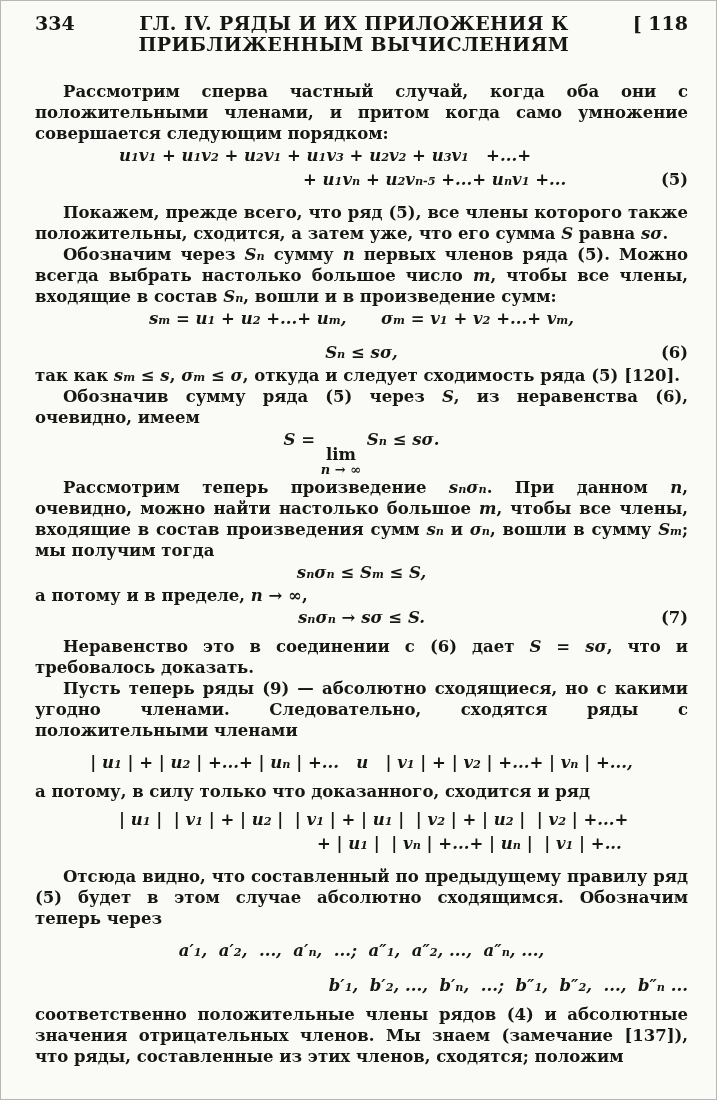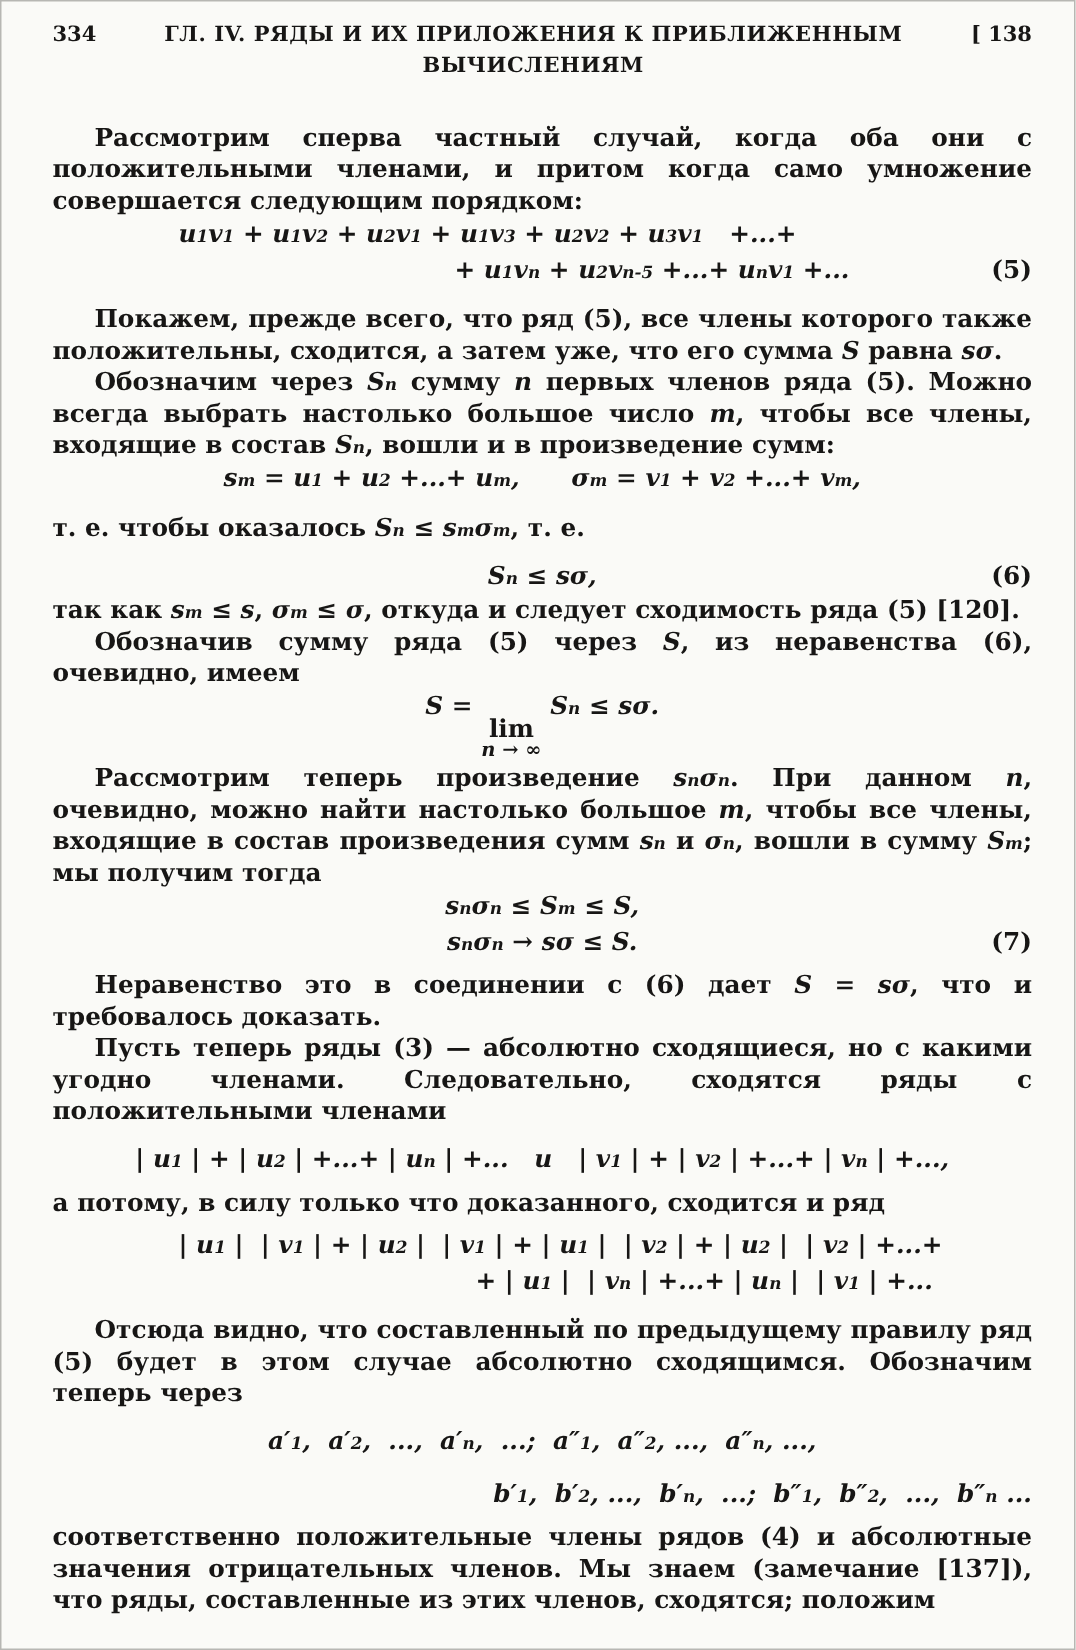"334" .header { font-size: 14px -> 19px }
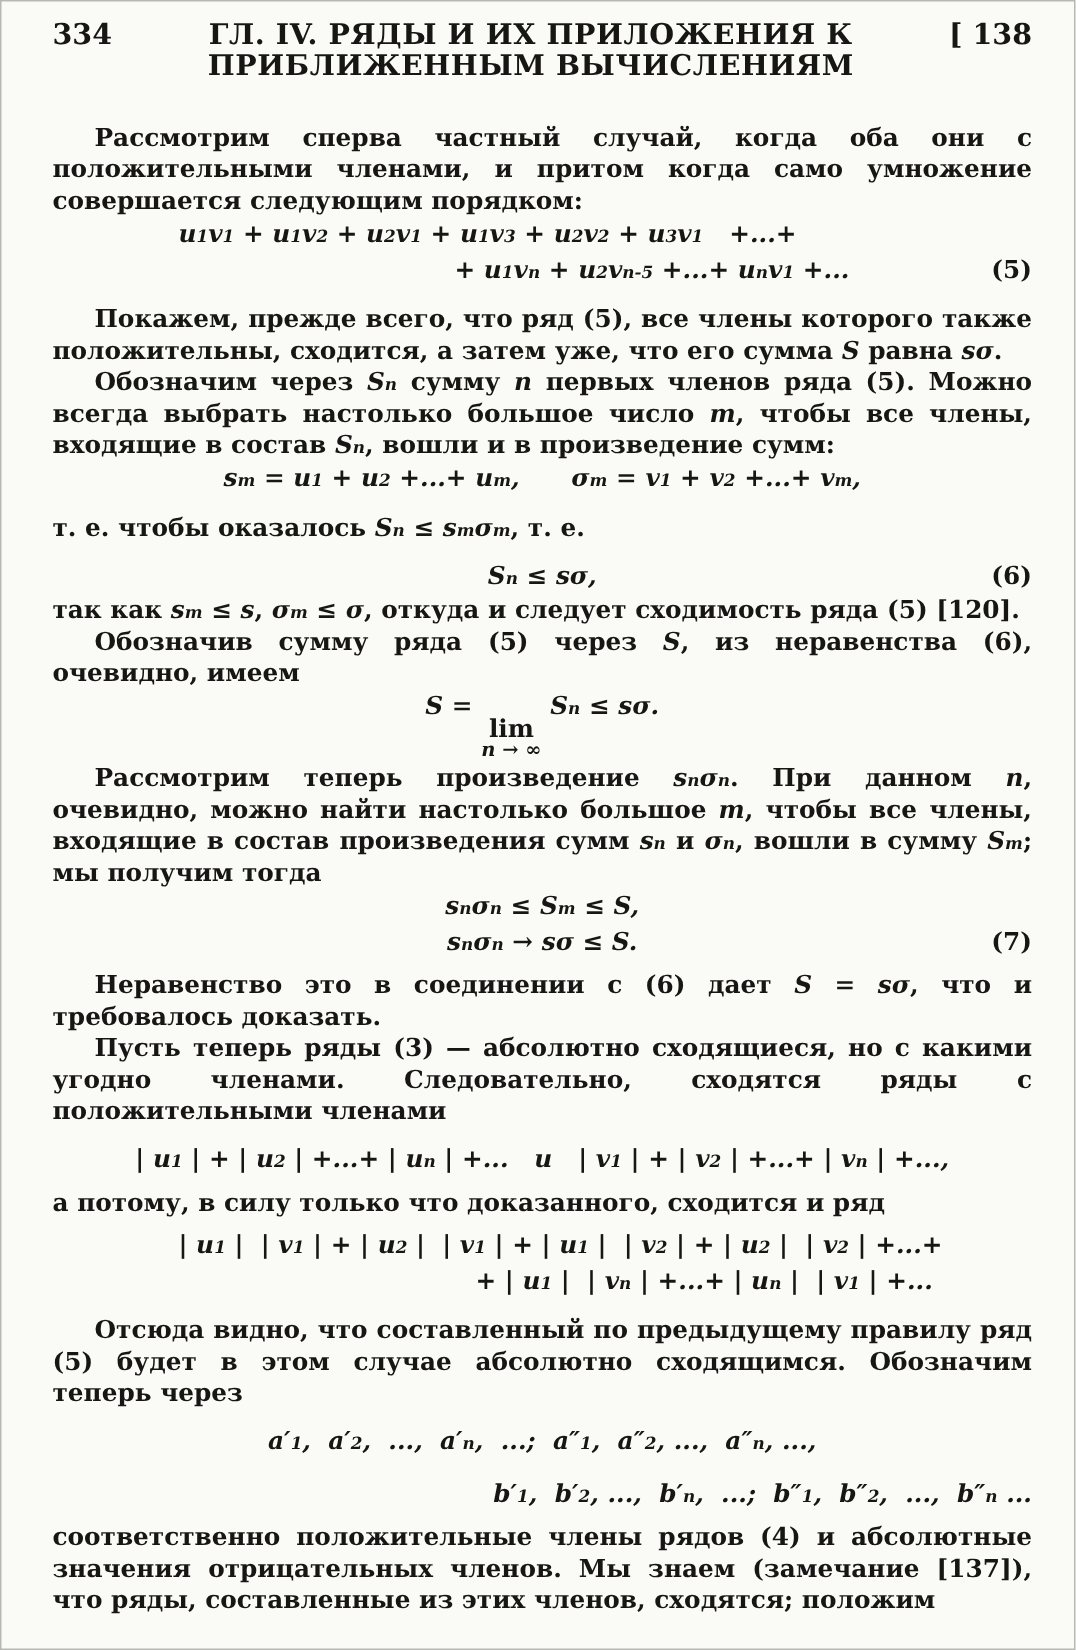"[ 138" span.sref { text: 138 -> 118 }
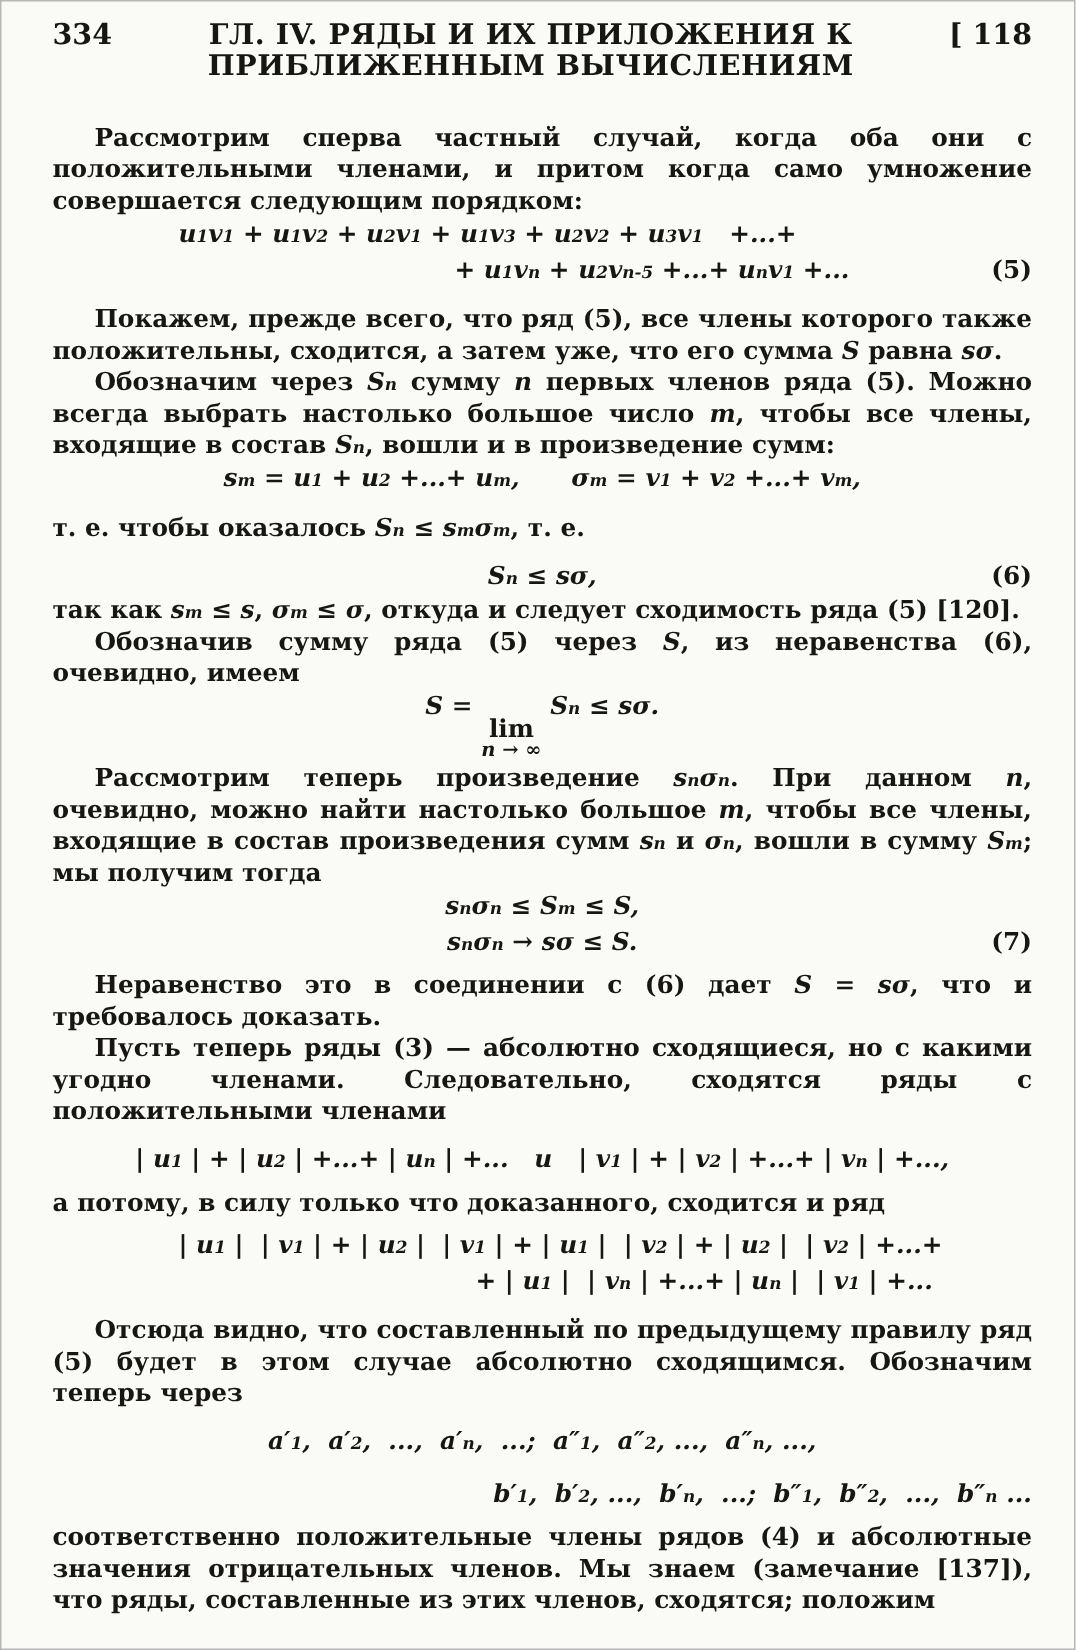"т. е. чтобы оказалось Sn" p.para { html: <p>т. е. чтобы оказалось <span>S<span>n</span> ≤ s<span>m</span>σ<span>m</span></span>, т. е.</p> -> none }
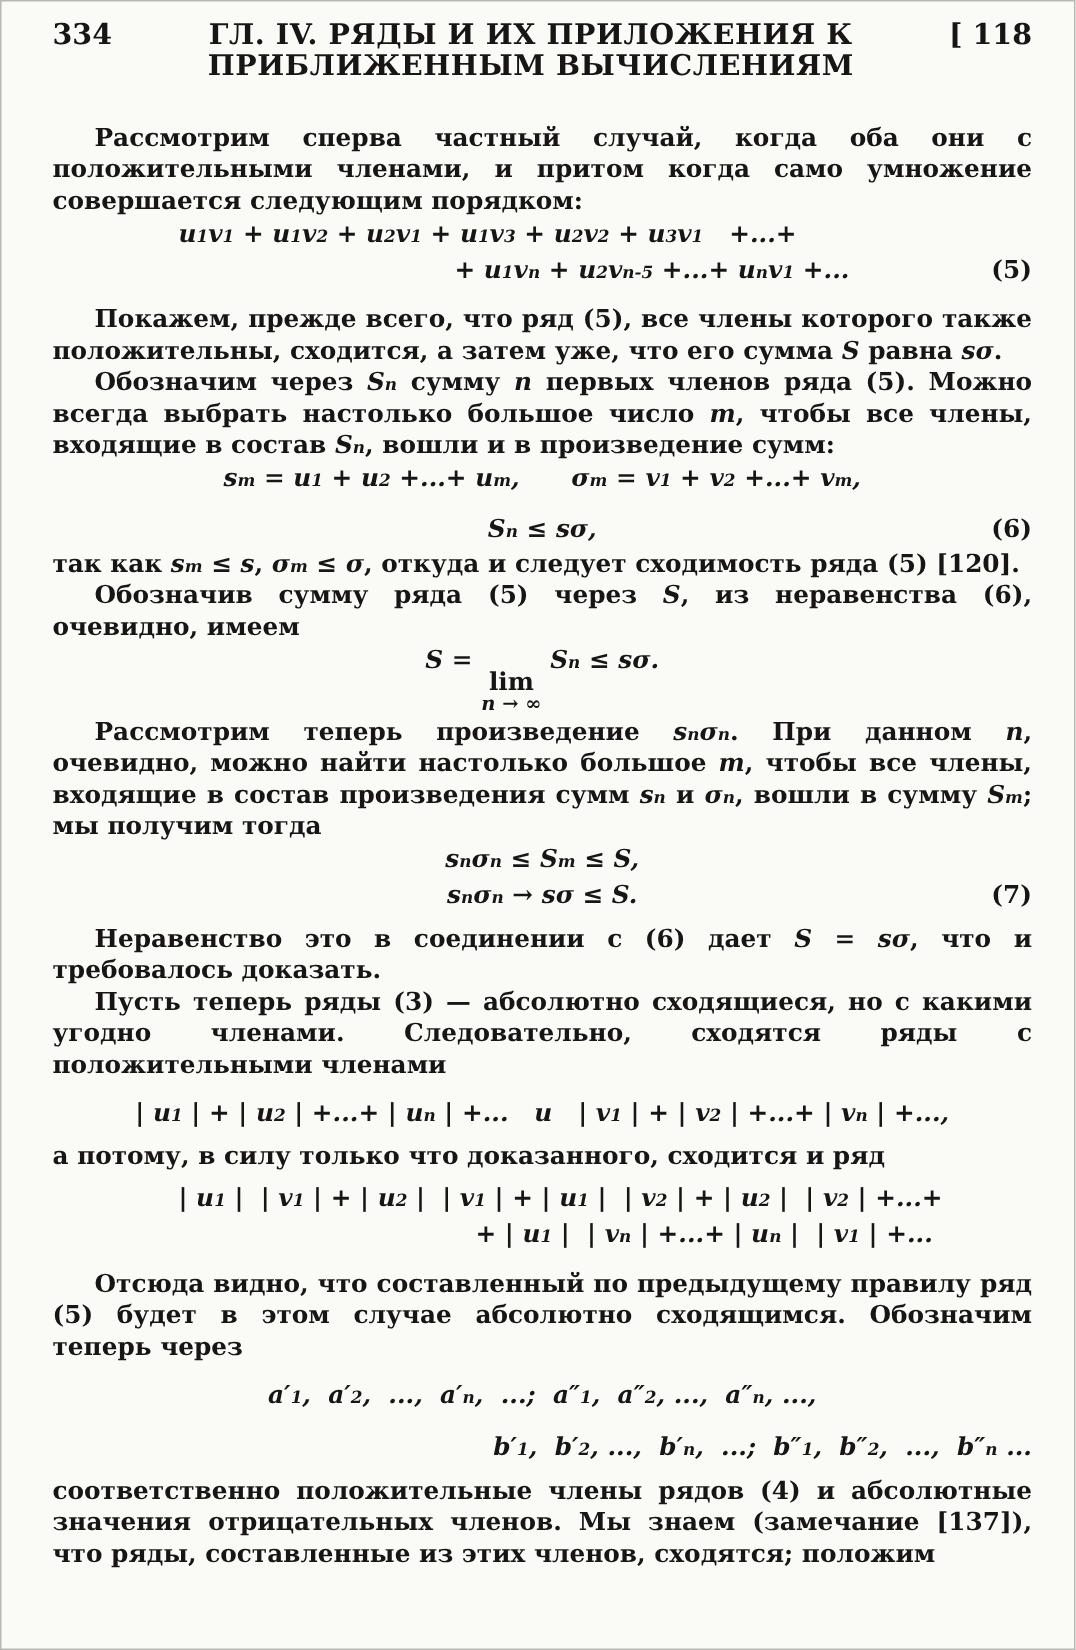"а потому и в пределе," p.para { html: none -> <p>а потому и в пределе, <span>n → ∞</span>,</p> }
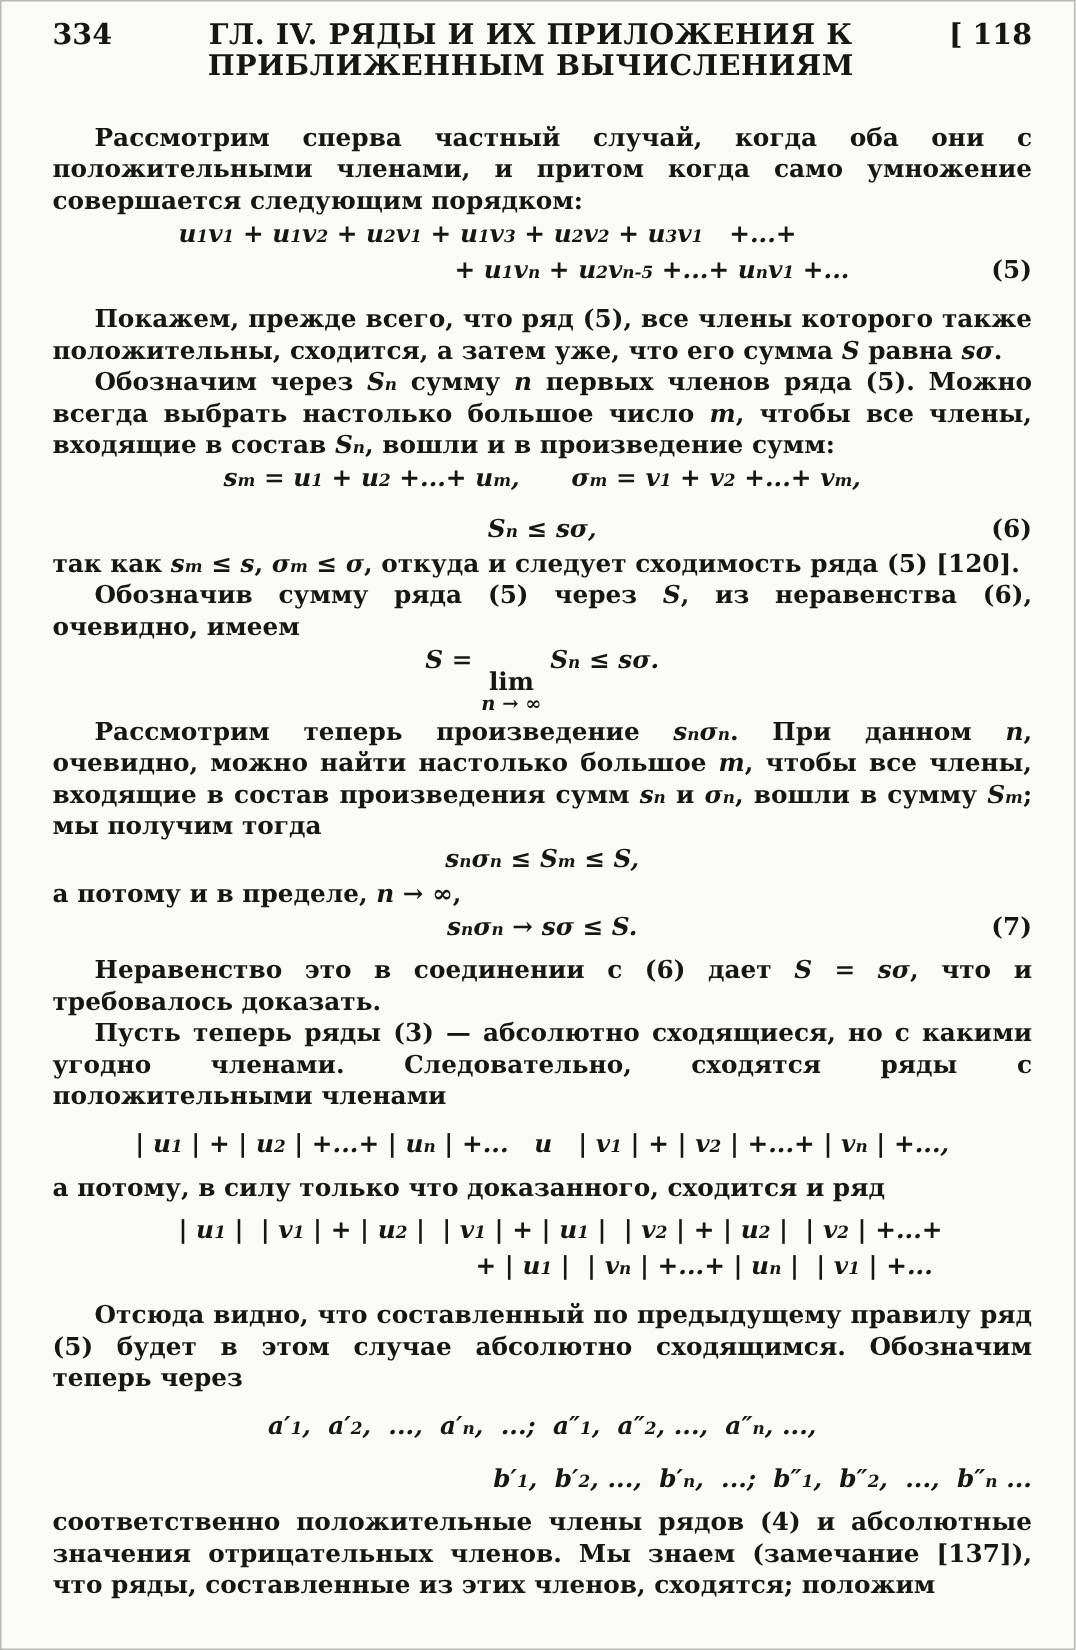"Пусть теперь ряды (3) —" p.para { text: 3 -> 9 }
